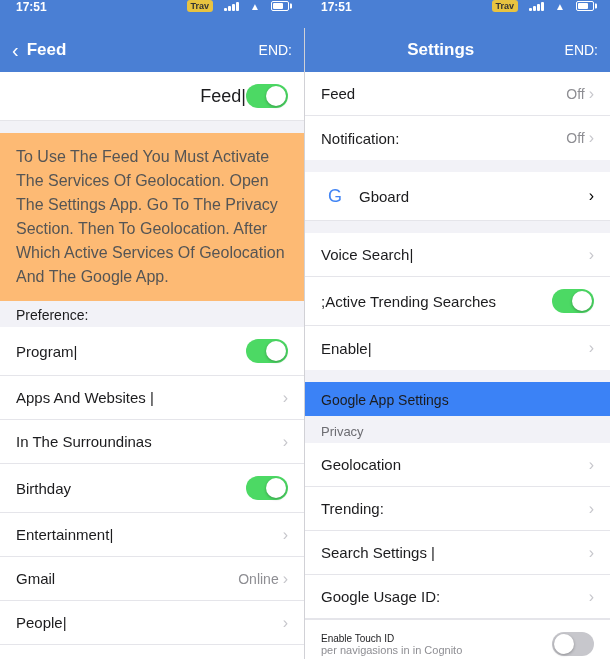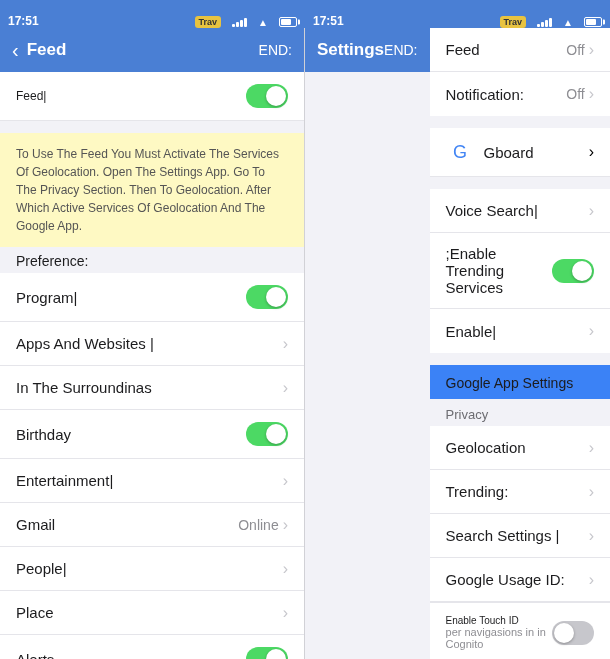"17:51" .status-bar { align-items: flex-end -> flex-start; padding: 0 8px -> 0 16px }
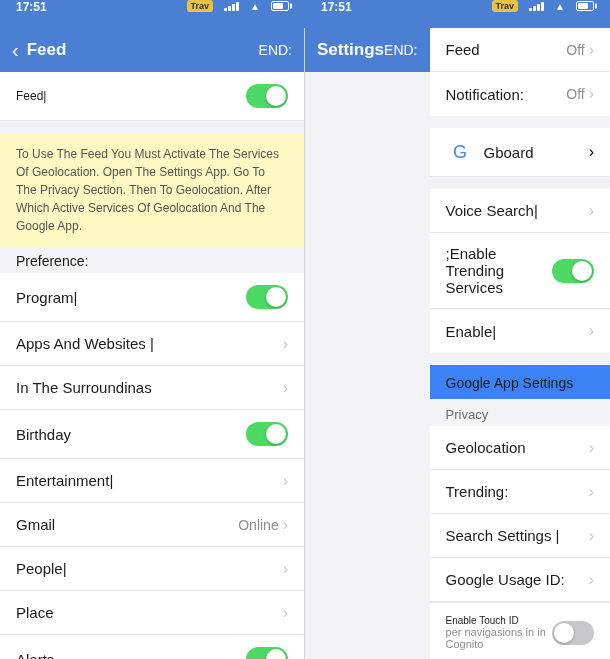"Settings" .right-panel { flex-direction: row -> column }
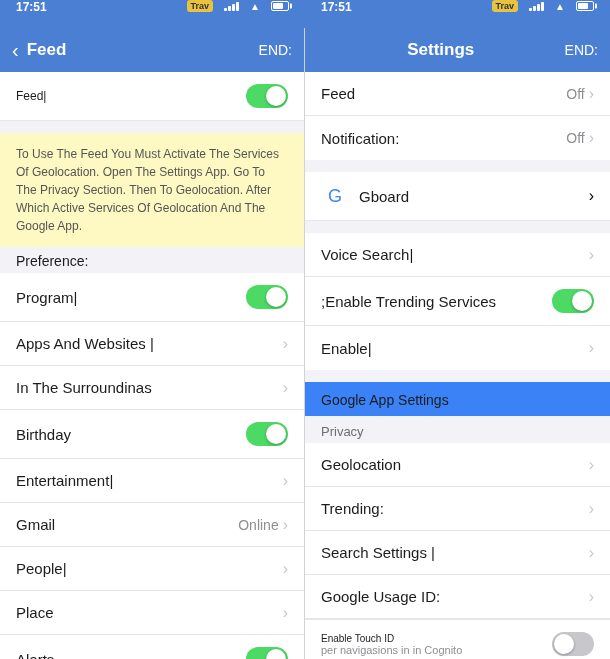"Feed|" .feed-toggle-row .item-label { font-size: 12px -> 18px; text-align: none -> right }
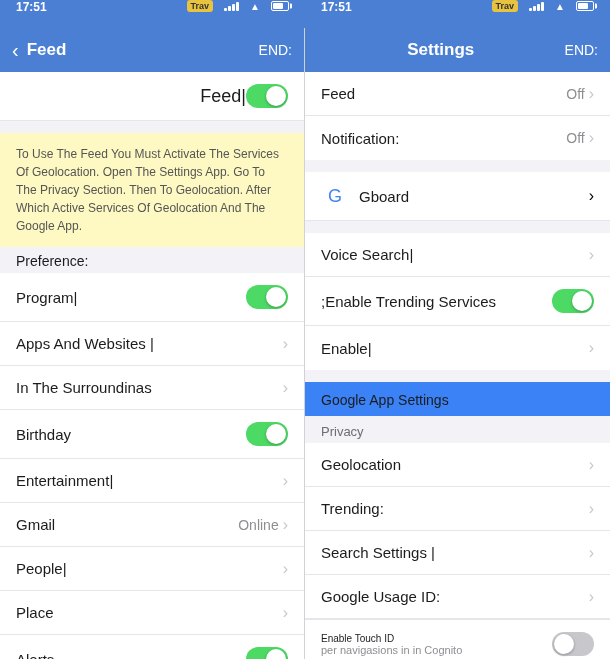"To Use The Feed You" .info-text { background: #fef9c3 -> #fdba74; font-size: 12px -> 16px }
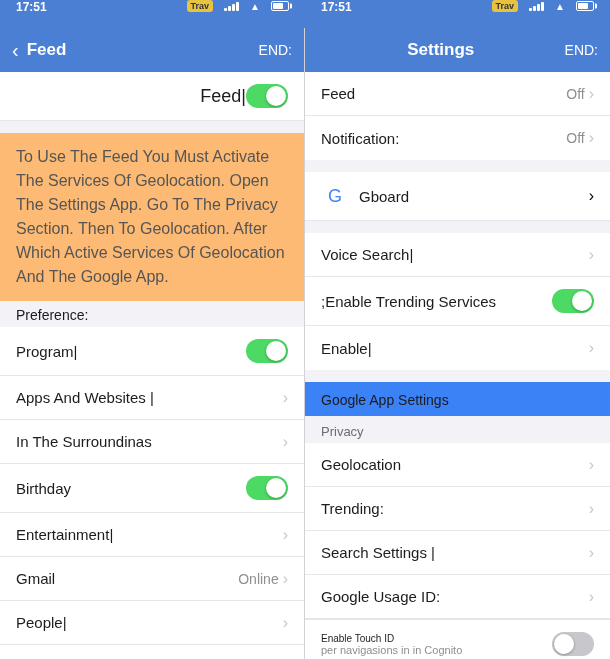";Enable Trending Services" span.trending-label { text: Enable Trending Services -> Active Trending Searches }
